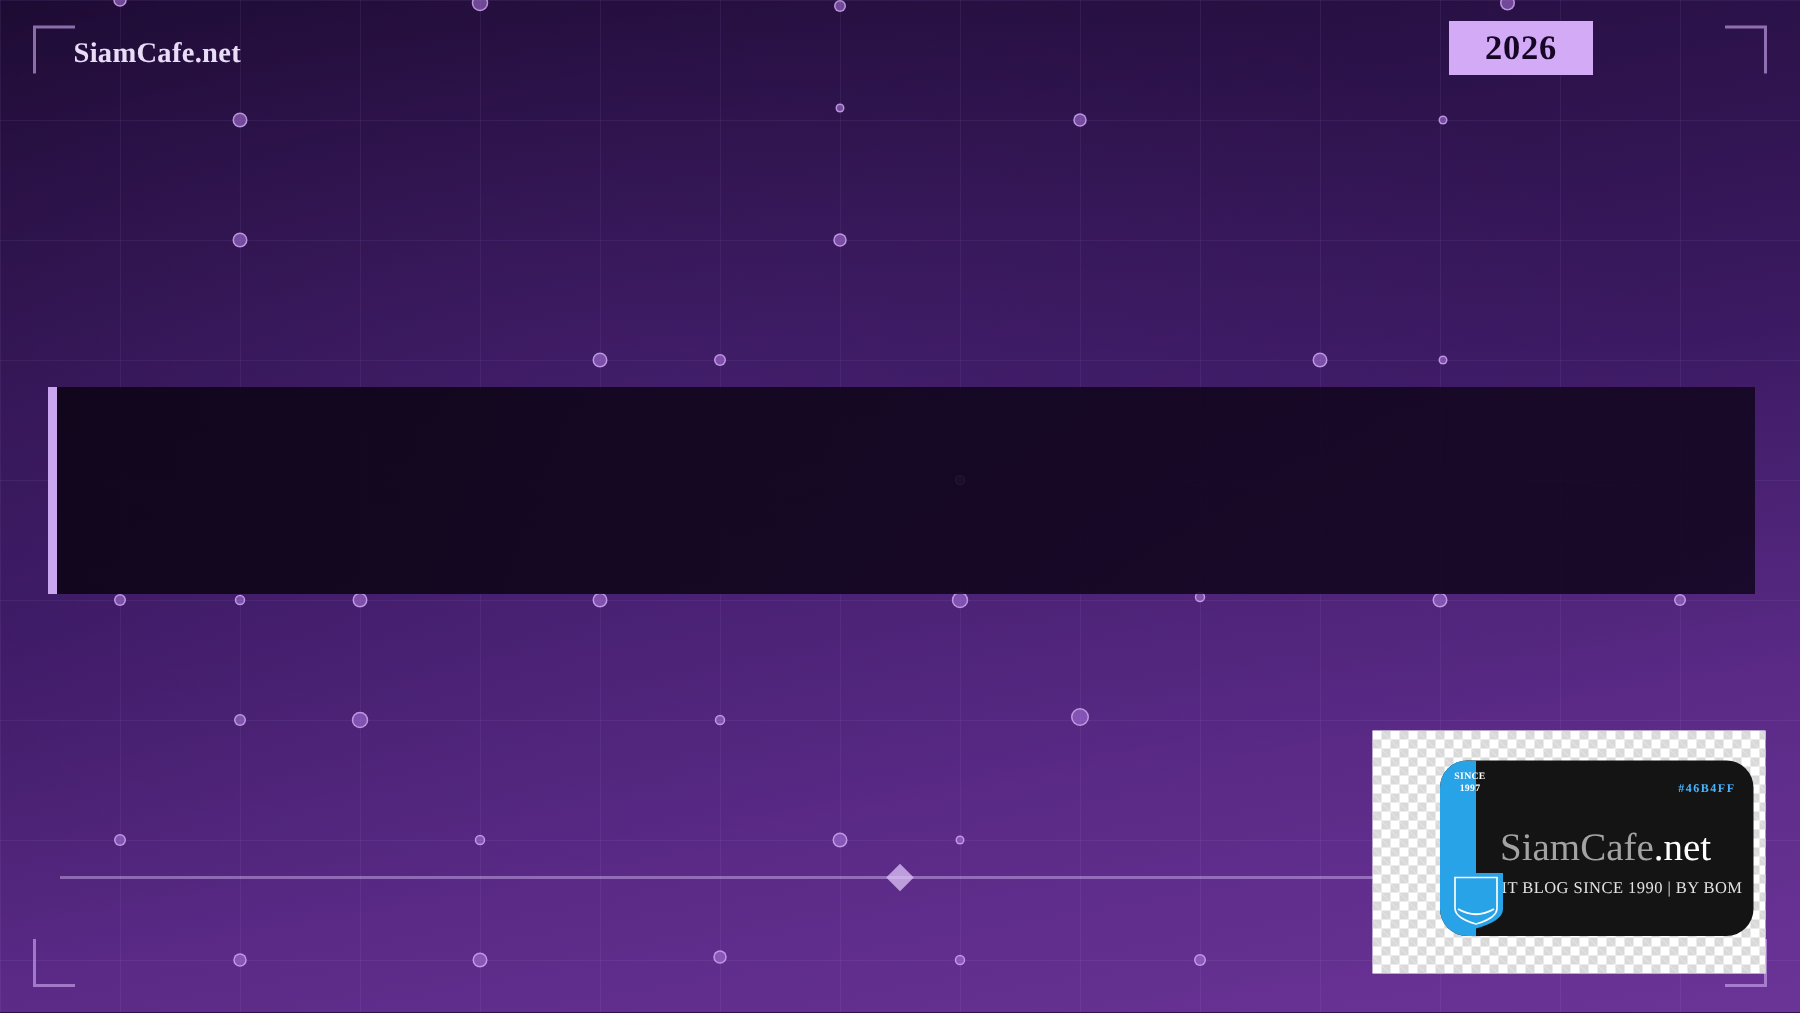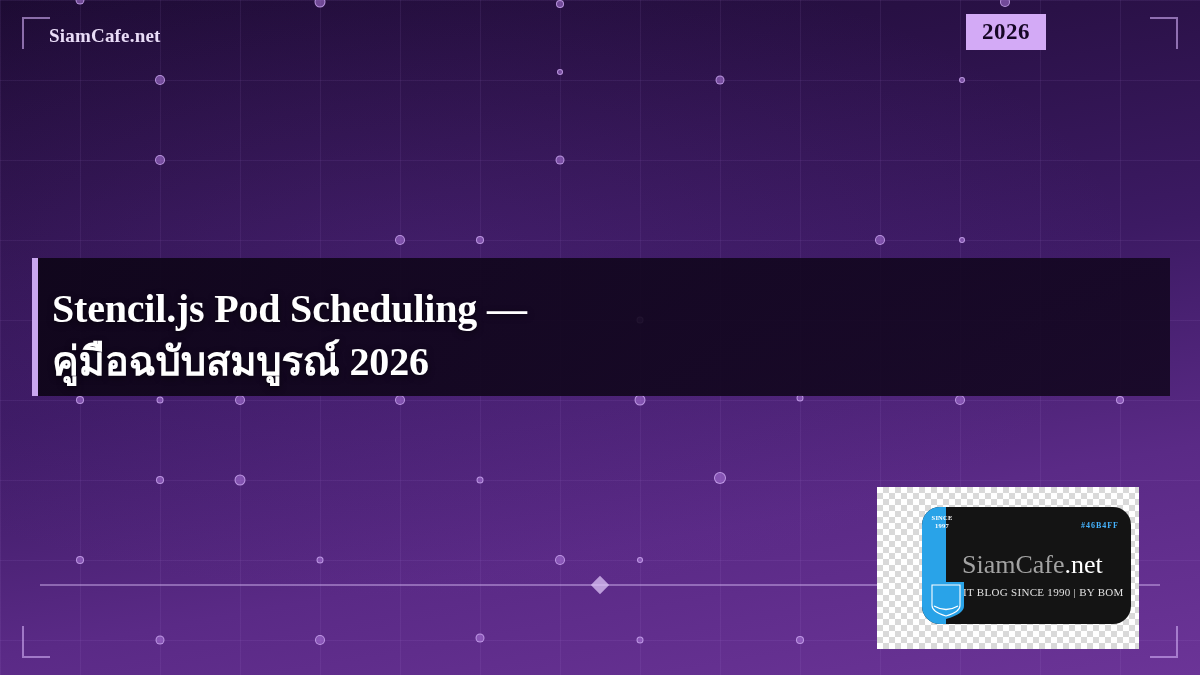"2026" .year-badge { width: 80px -> 96px }
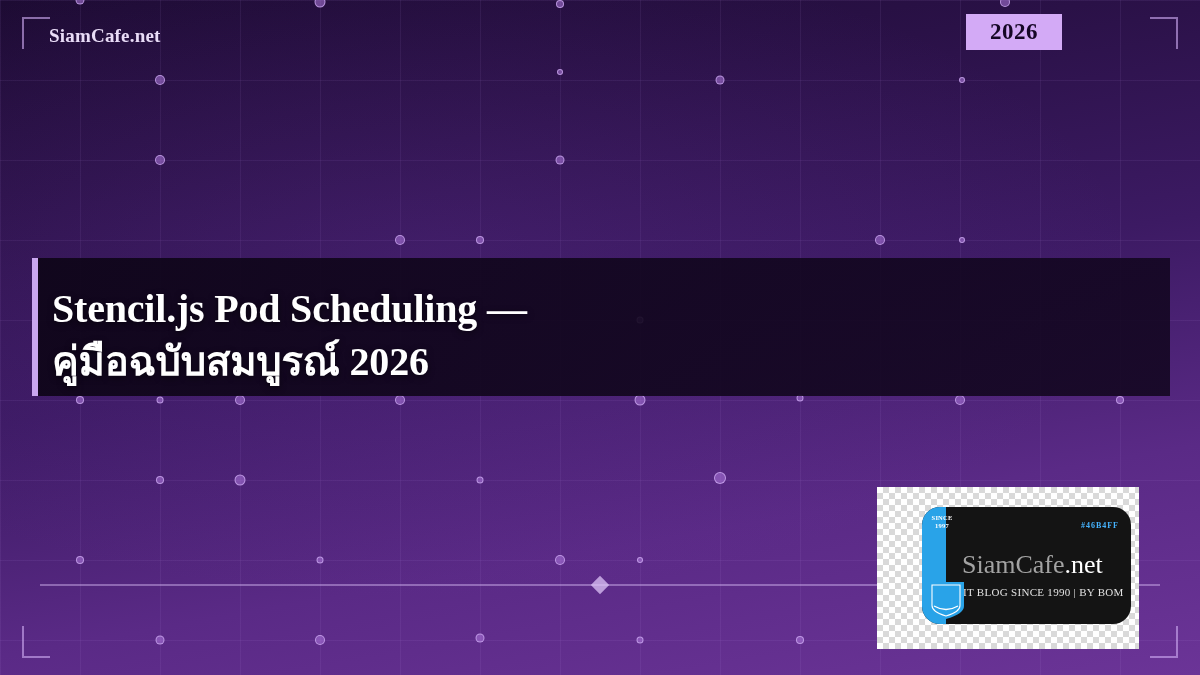"Stencil.js Pod Scheduling —" div.title-text { html: <div>Stencil.js Pod Scheduling — คู่มือฉบับสมบูรณ์ 2026</div> -> none }
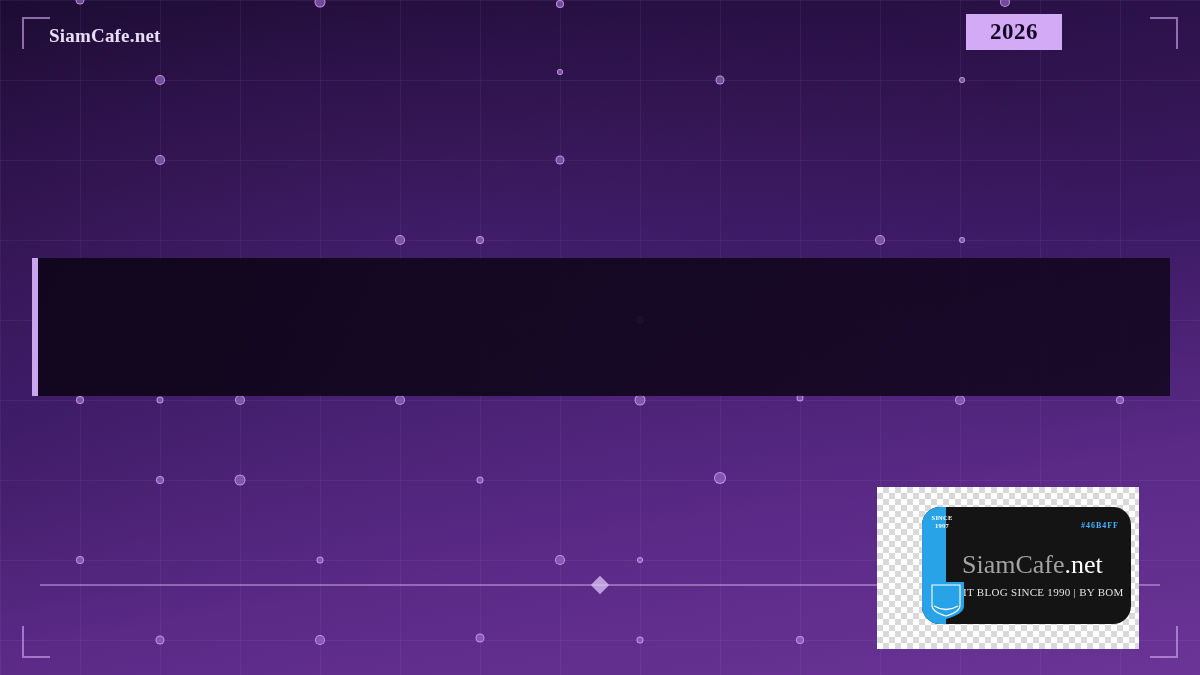"#46B4FF" .logo-card { left: 877px -> 915px }
